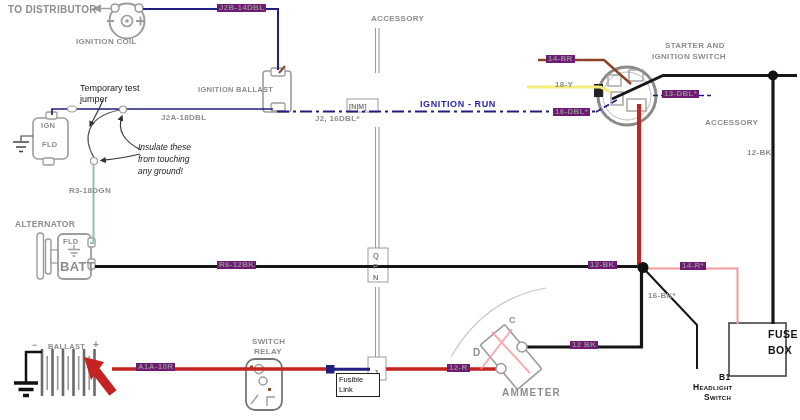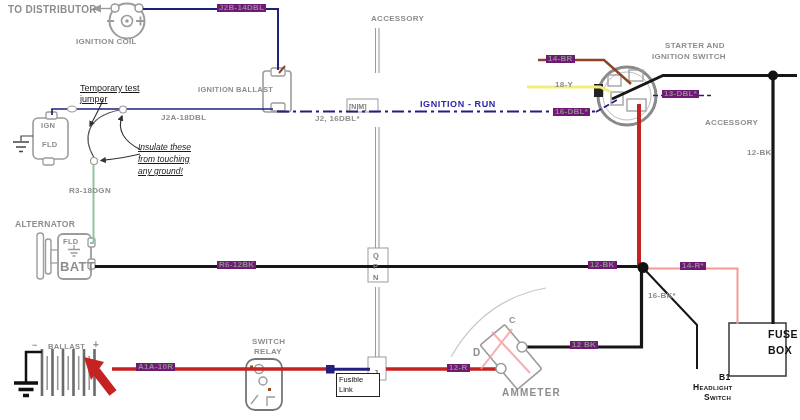"Temporary test" .annot { text-decoration: underline -> none }
